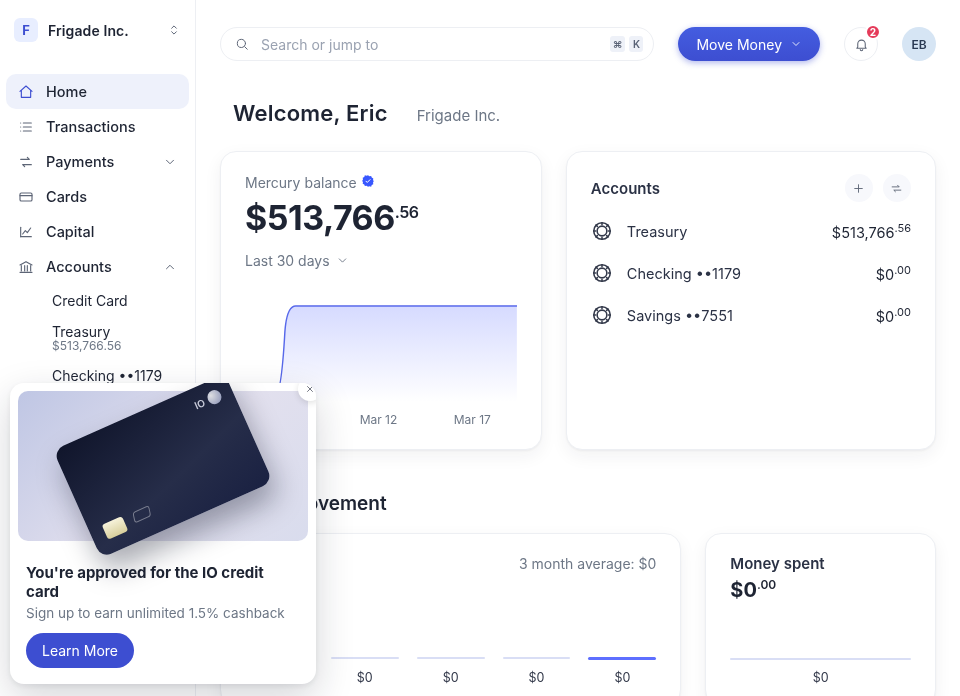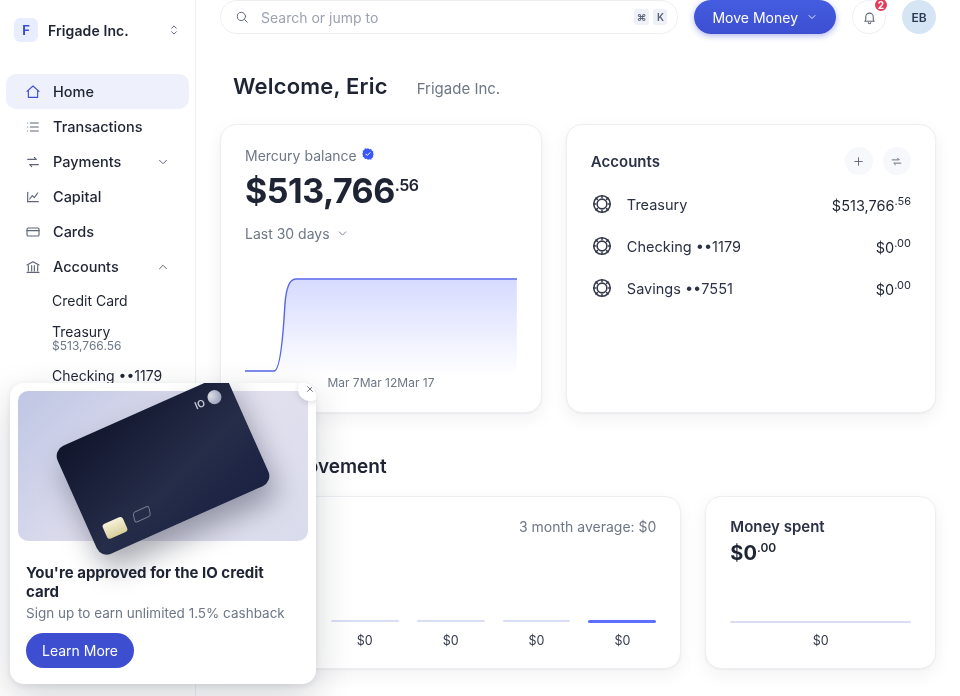"Search or jump to" .topbar { gap: 16px -> 24px; padding: 0 24px 8px 24px -> 27px 24px 8px 24px }
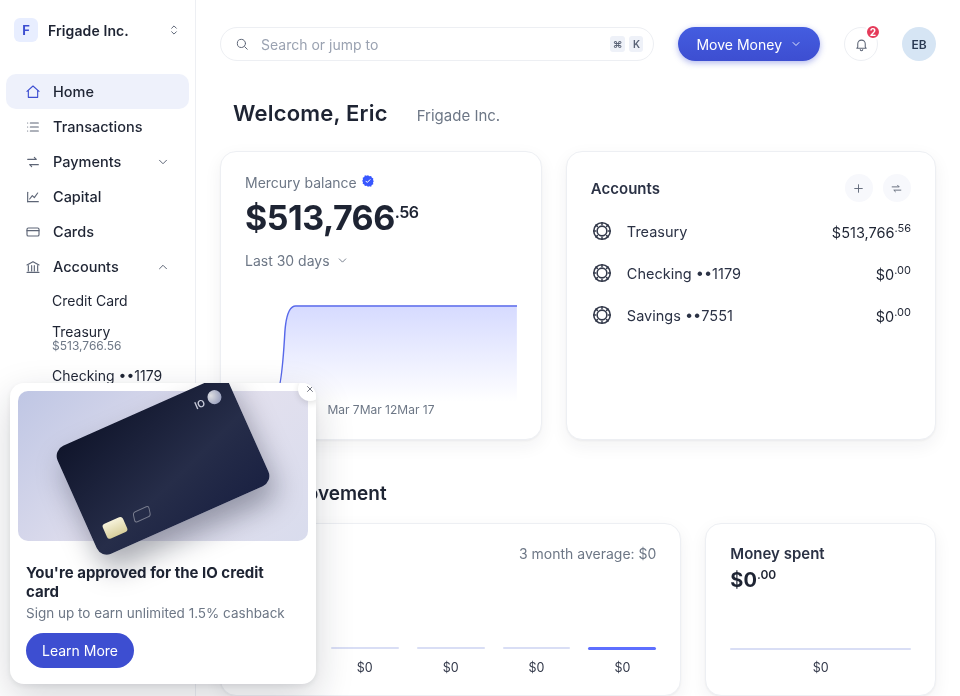"Home" .nav .item { padding: 9px 19px -> 9px 12px }
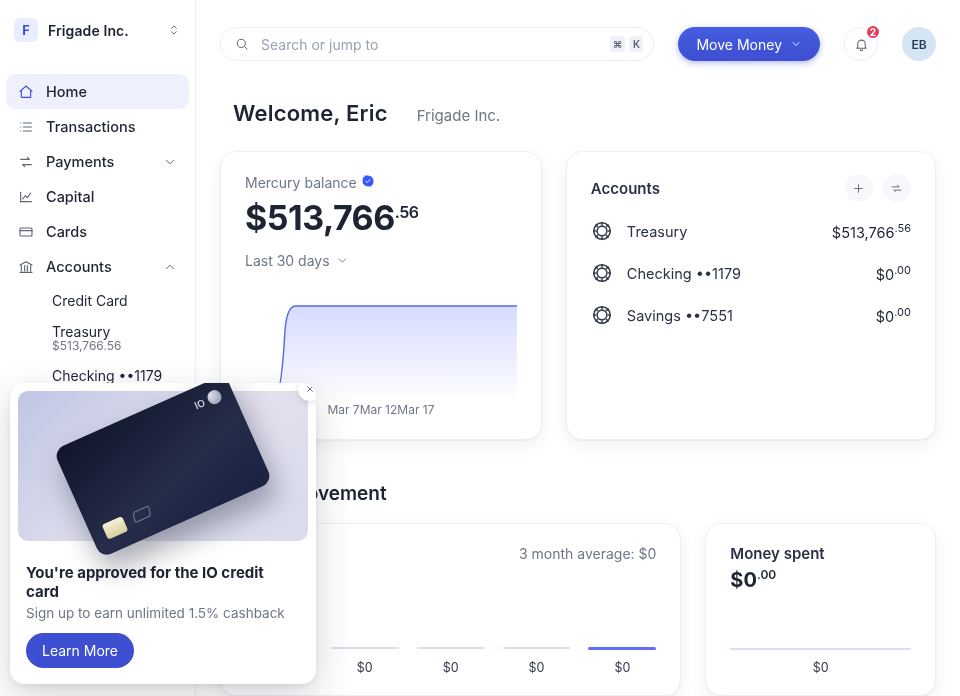"Capital" div.item { order: before "Cards" -> after "Cards" }
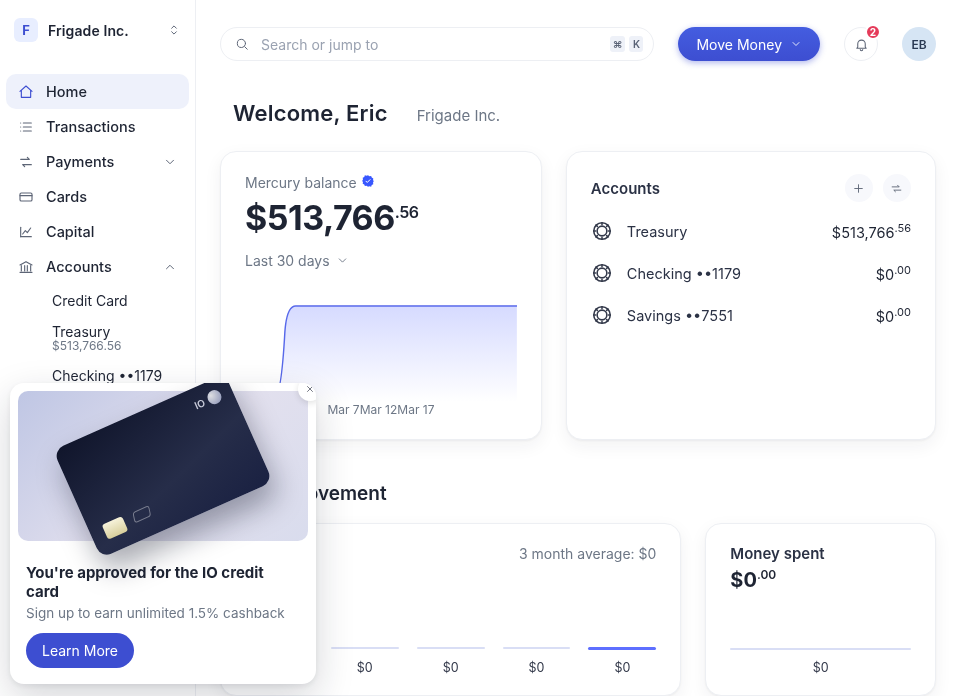"Mar 12" .ticks { justify-content: center -> space-between; margin-top: none -> 10px }
